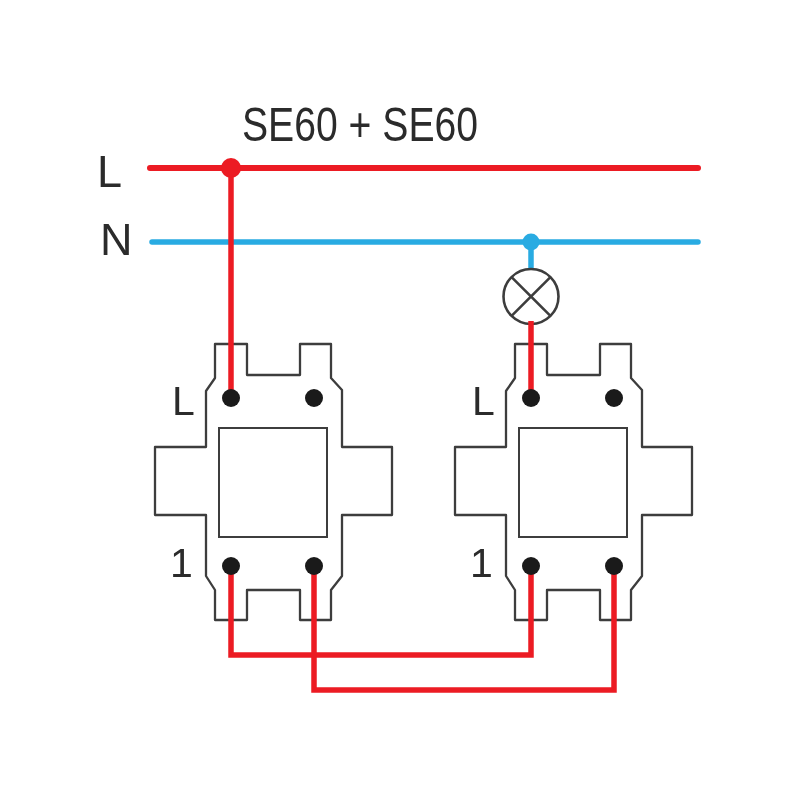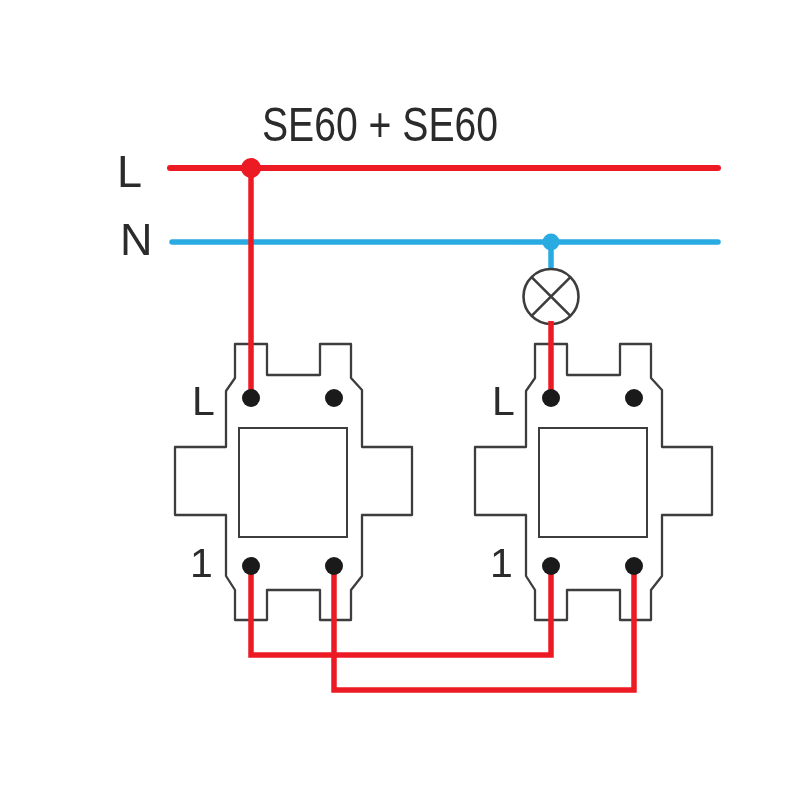"SE60 + SE60" .stage { padding-left: 20px -> none }
